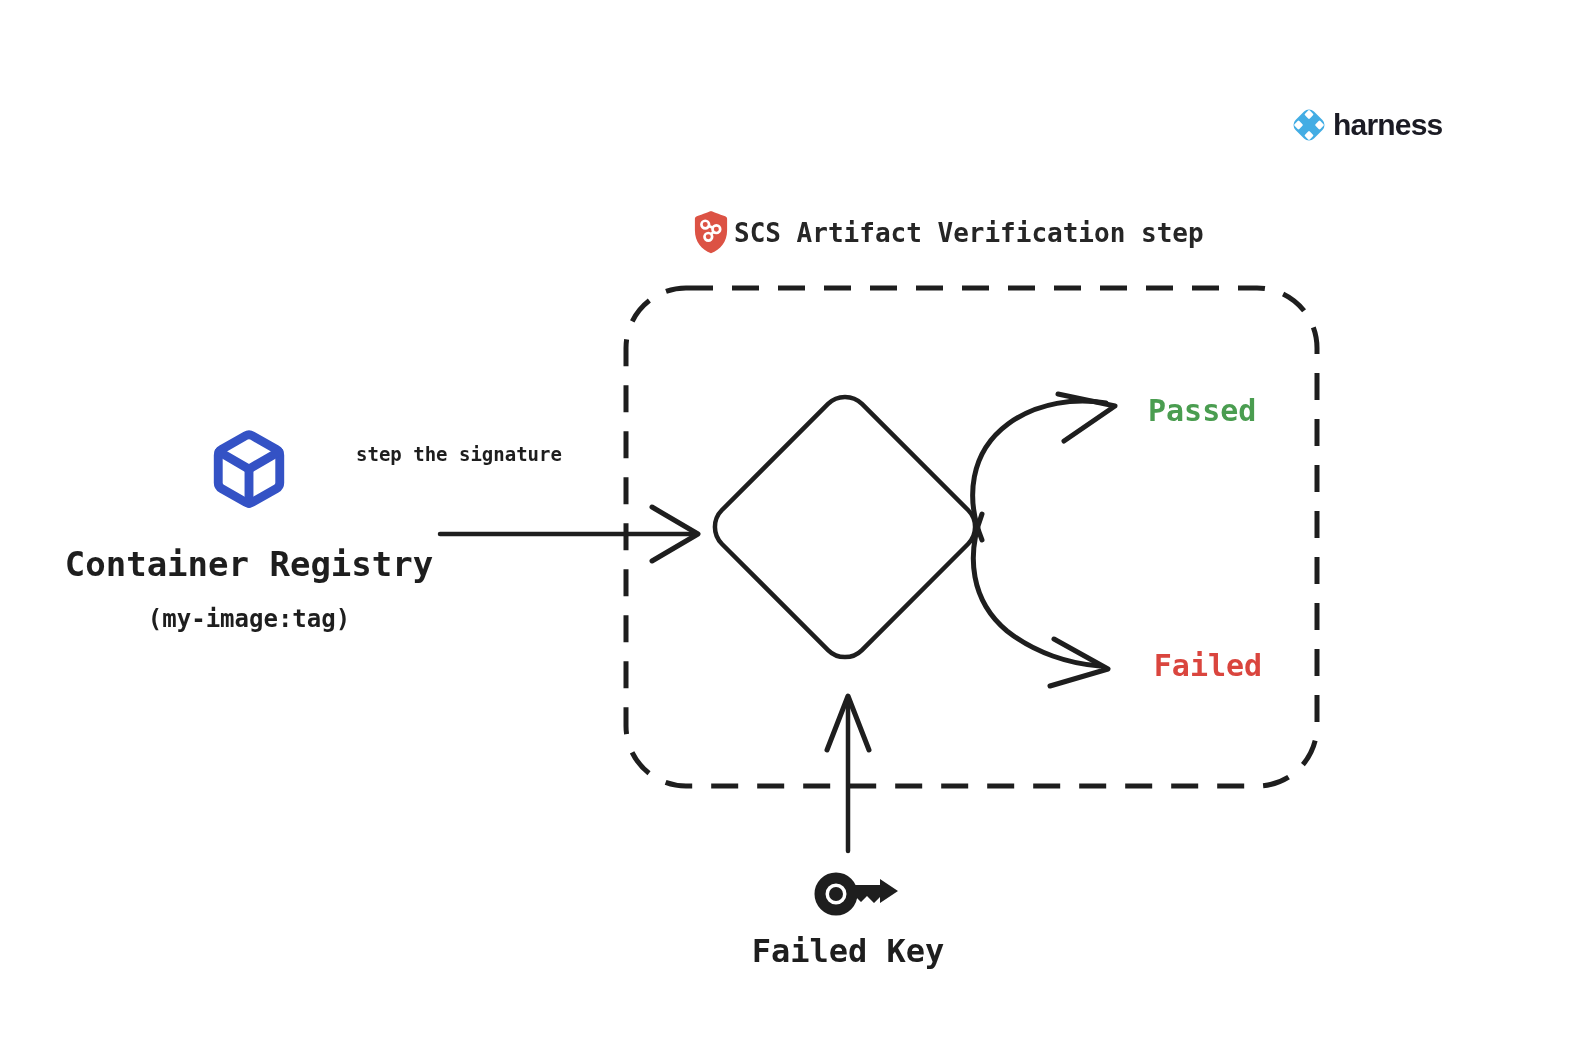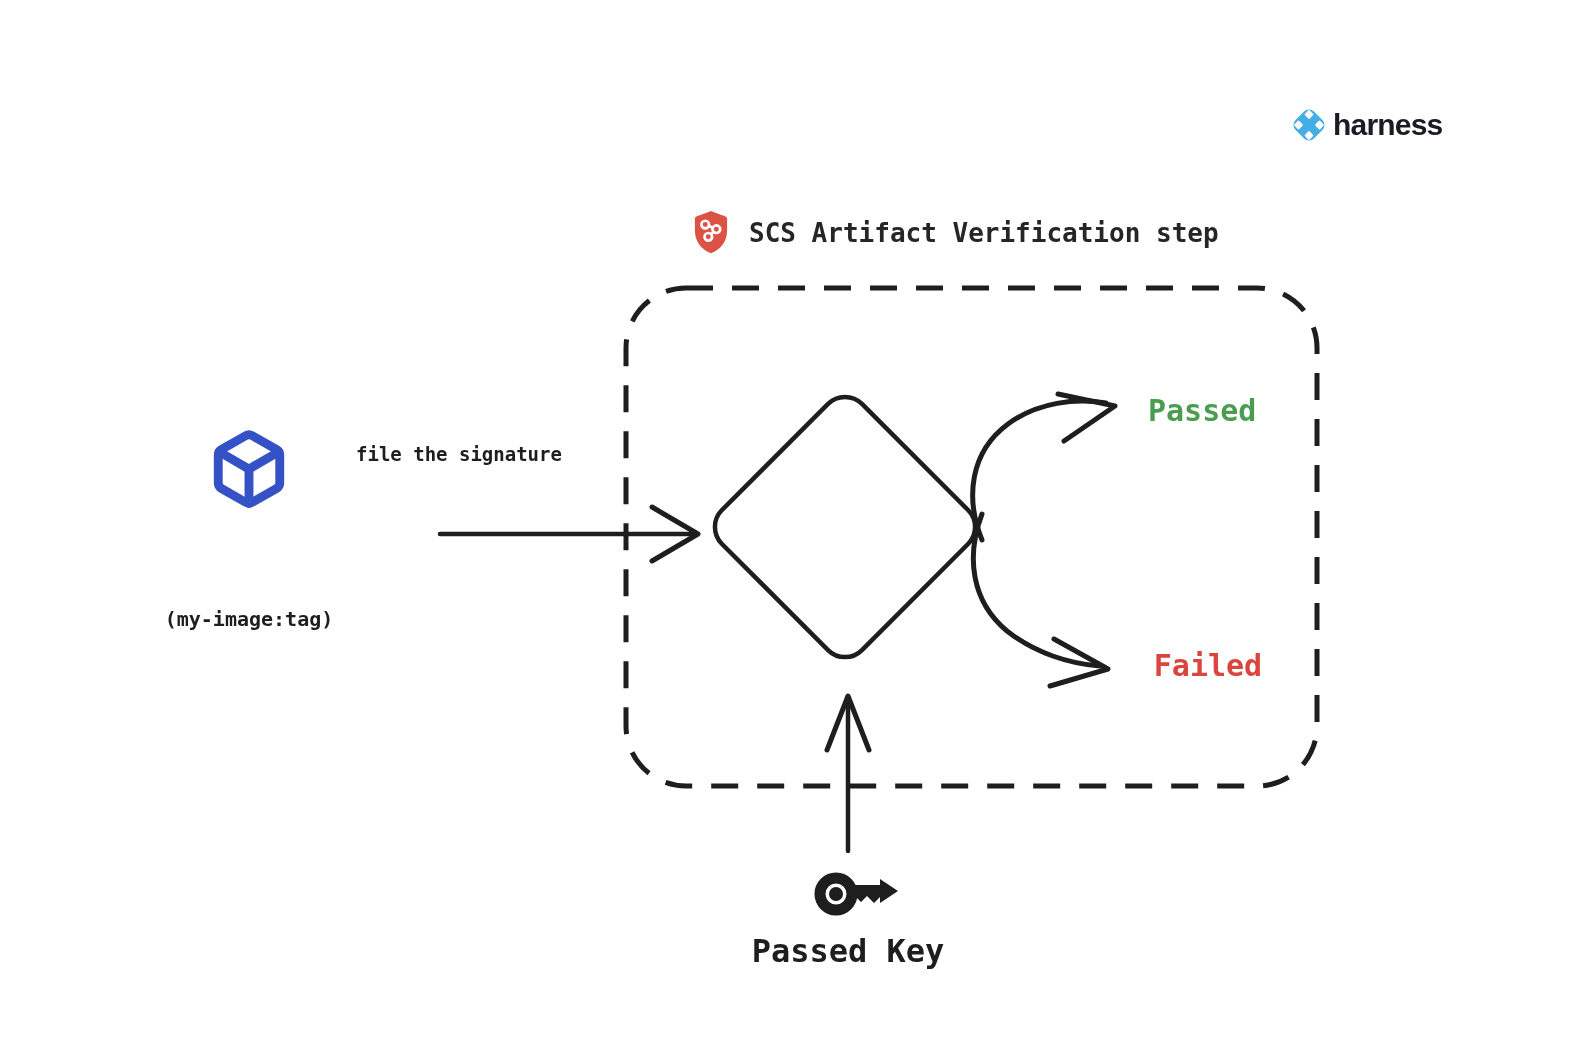"SCS Artifact Verification step" .scs-header { gap: 15px -> none }
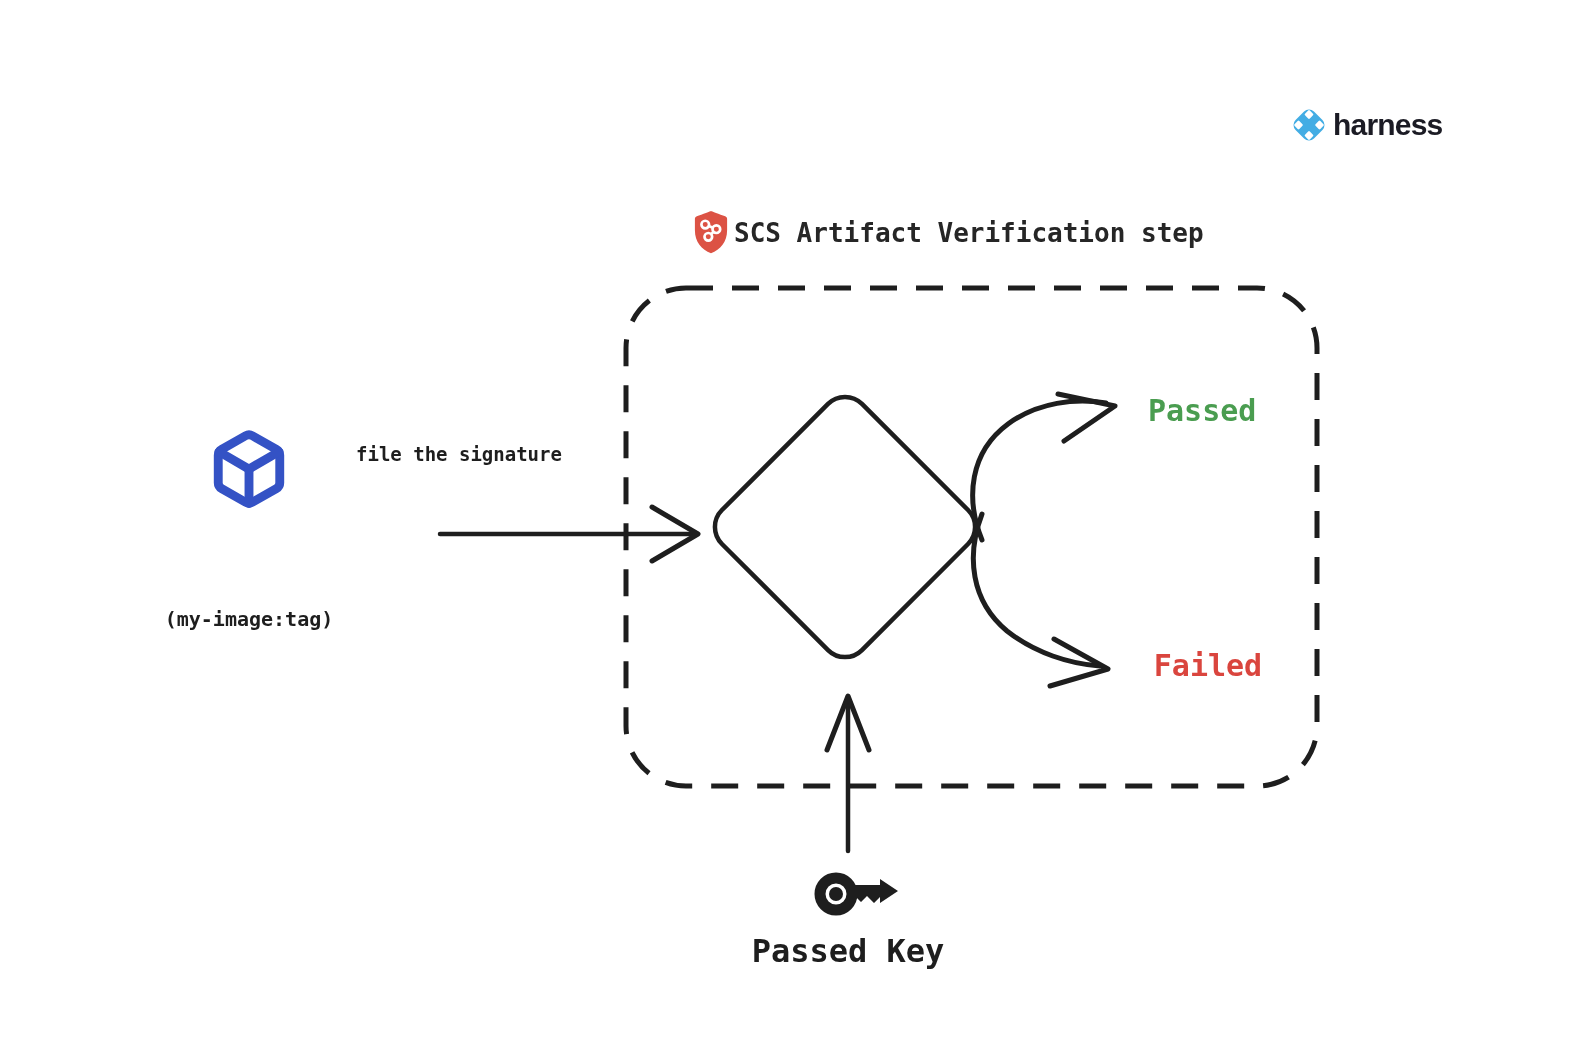"file the signature" div { text: file -> step }
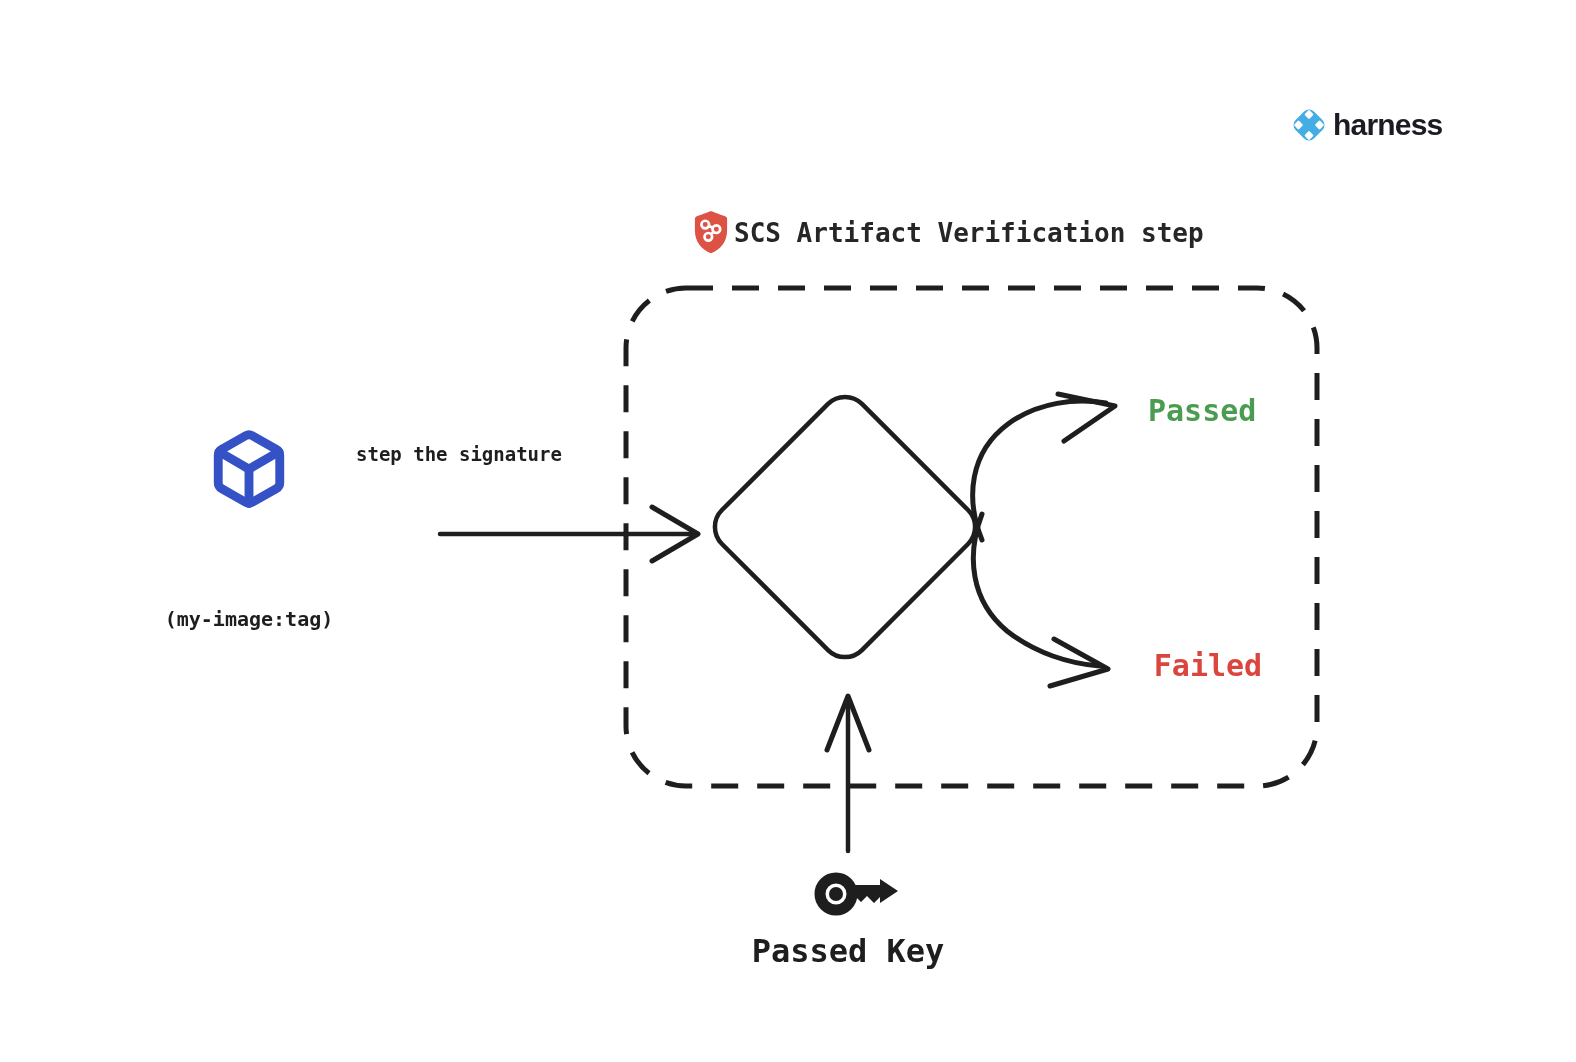"Container Registry" div.abs { html: none -> <div>Container Registry</div> }
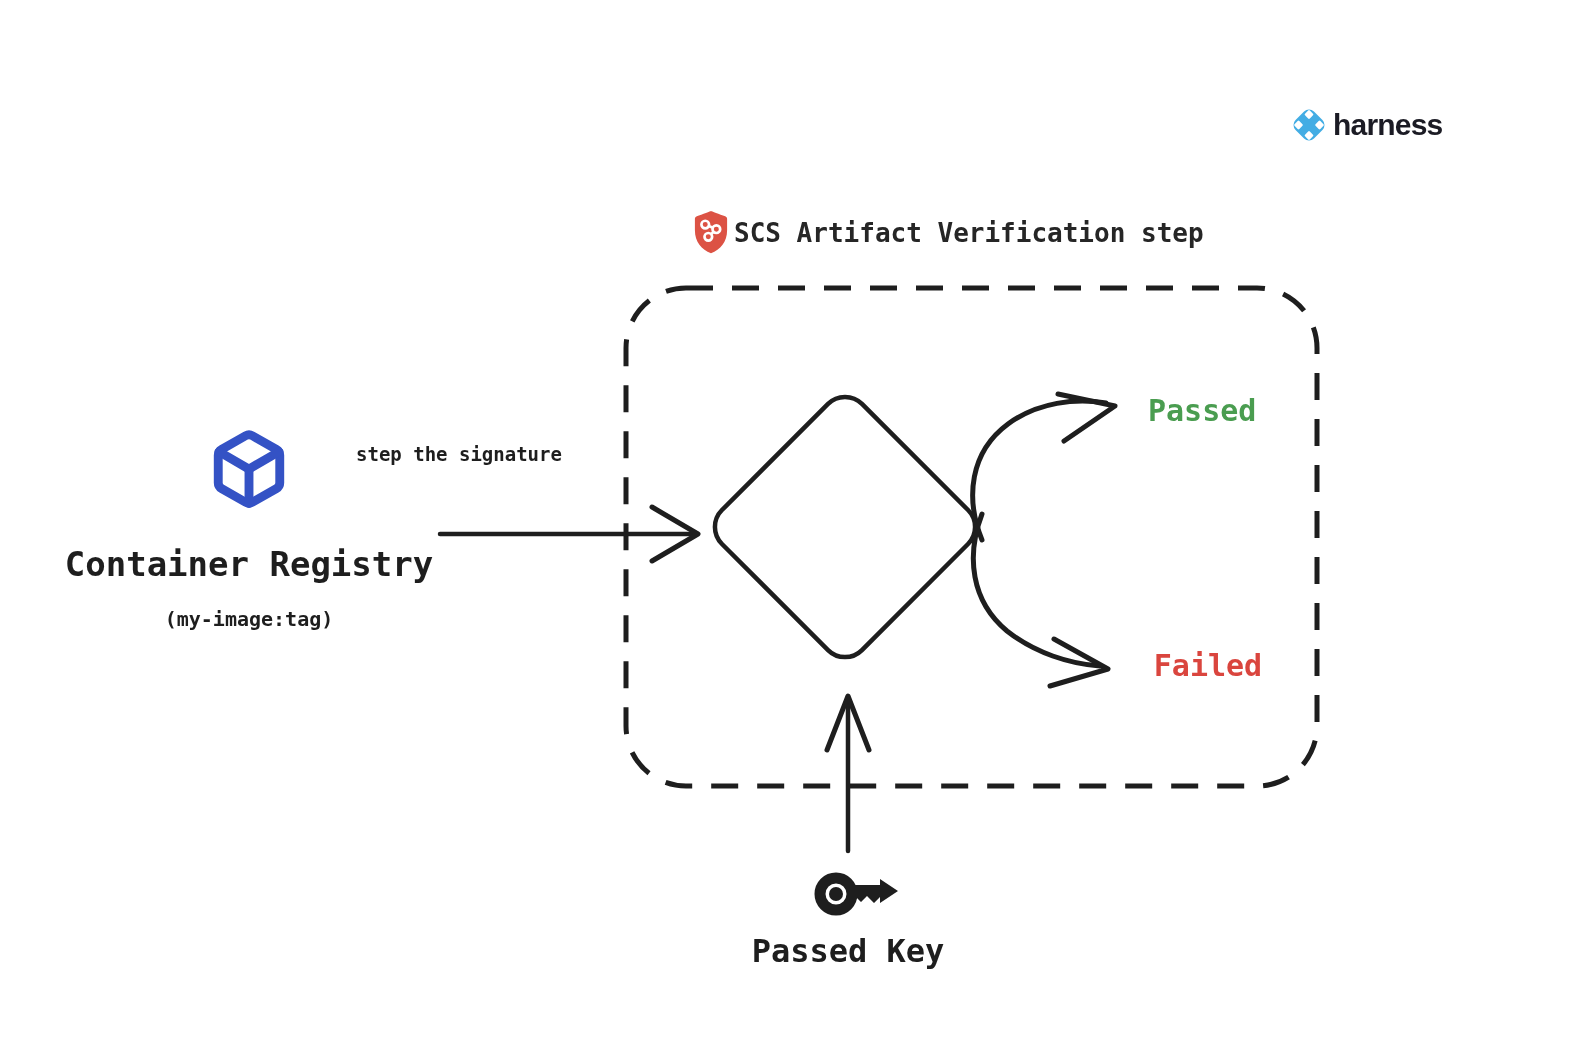"(my-image:tag)" .registry-sublabel { font-size: 20px -> 24px }
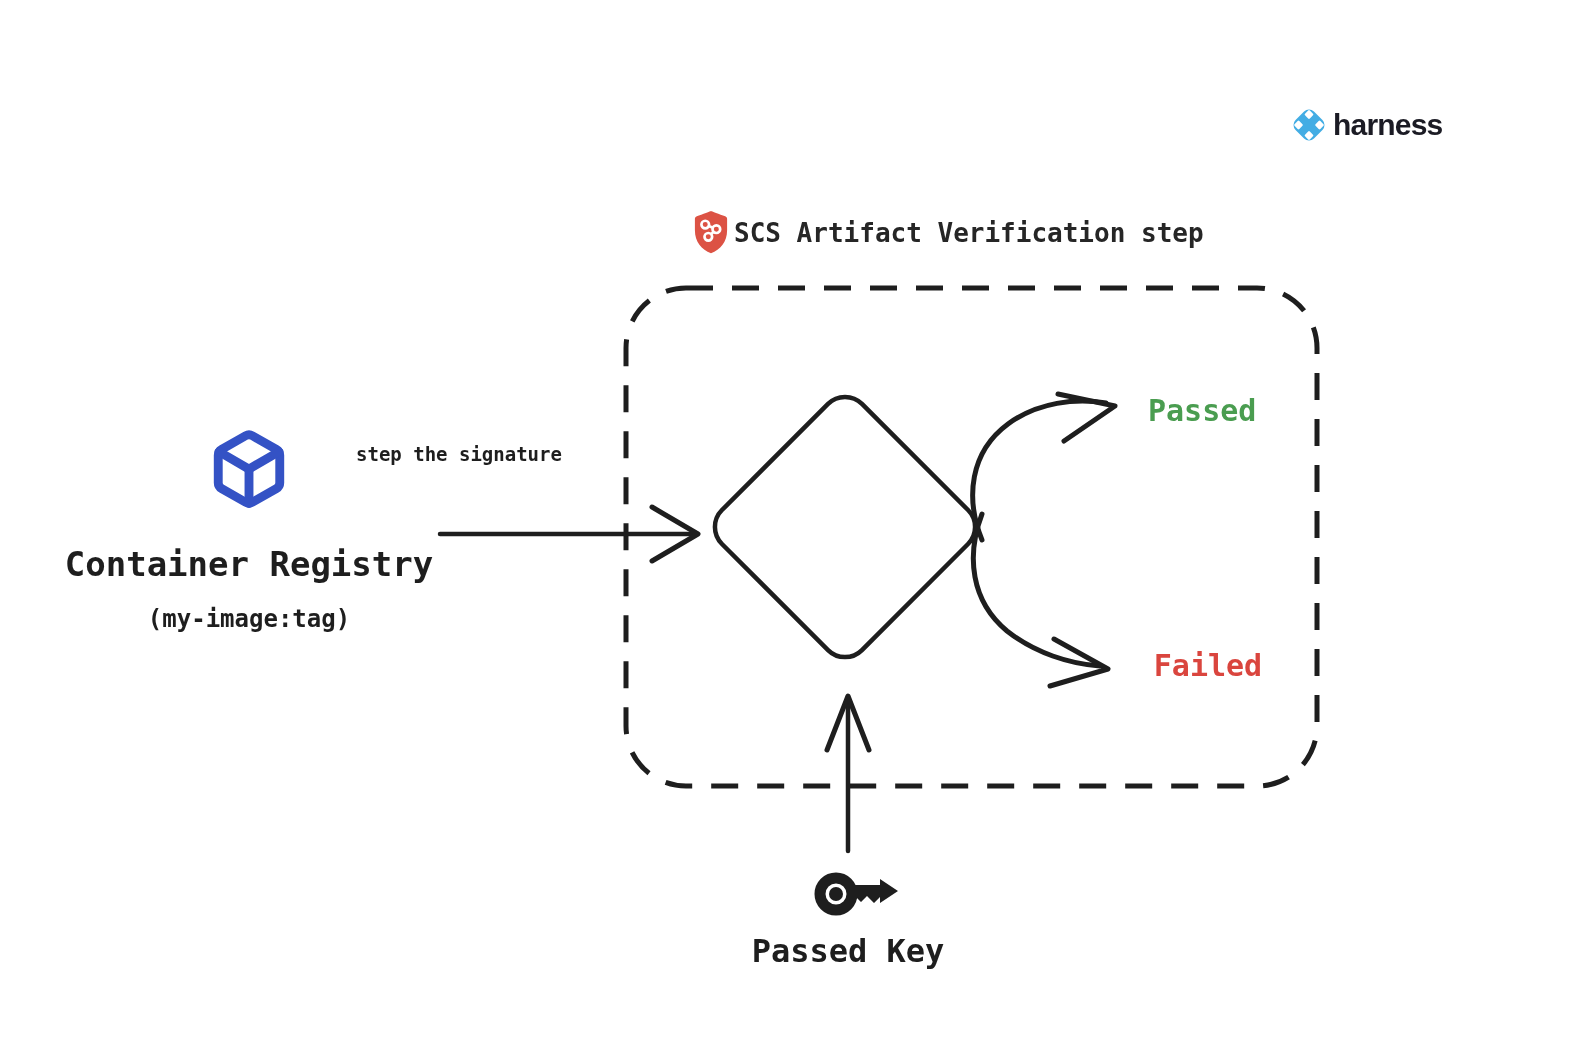"Passed Key" div.abs { text: Passed -> Failed }
